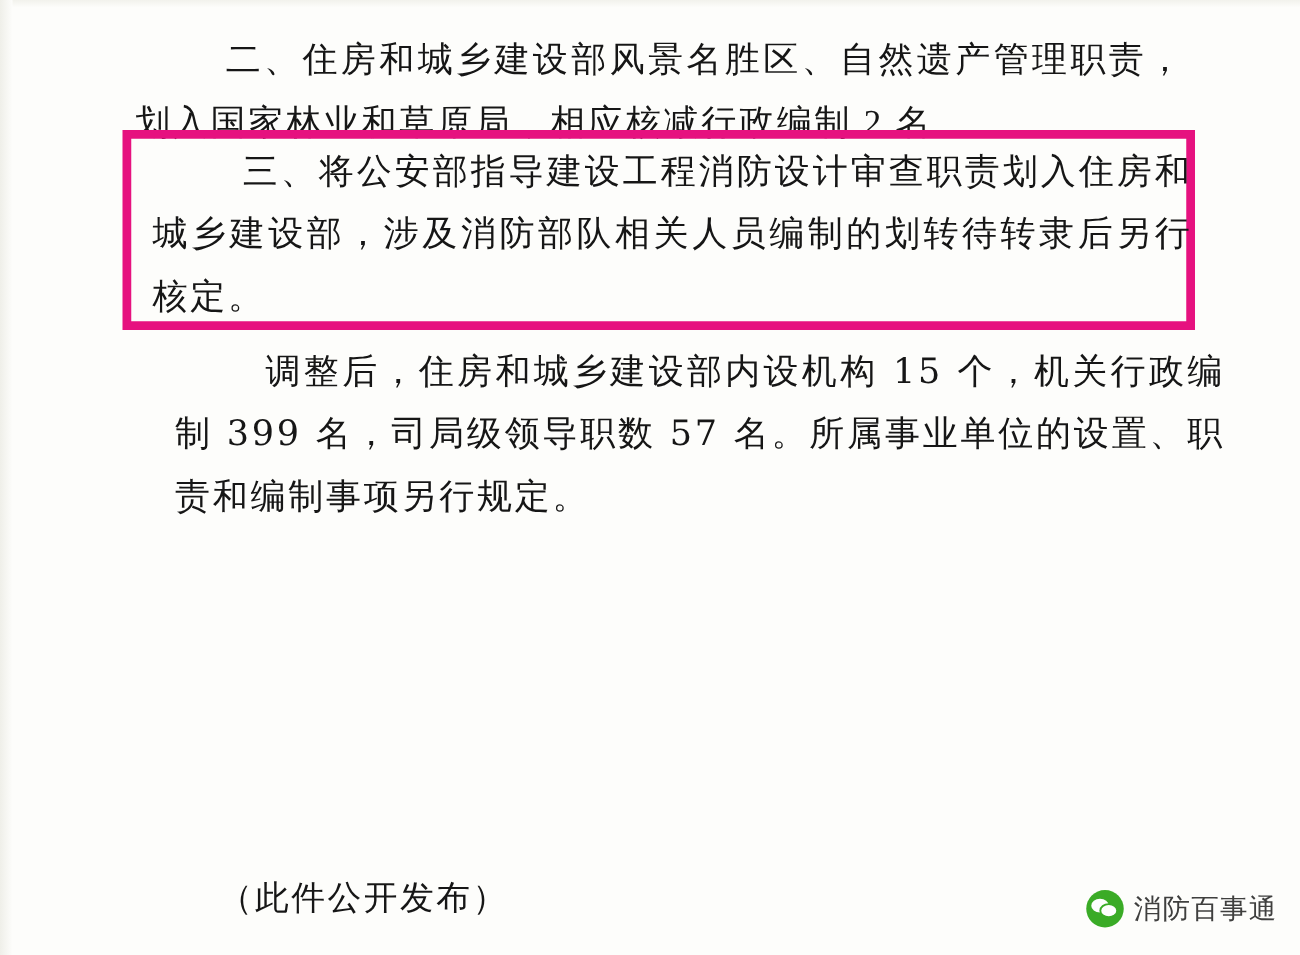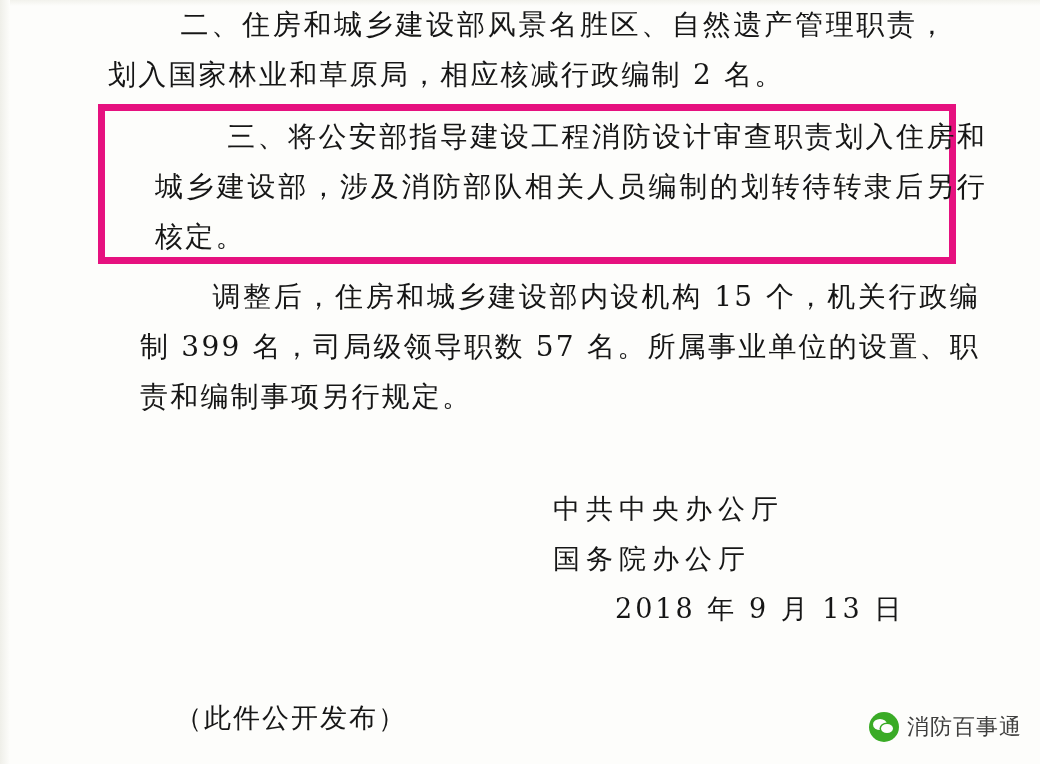"二、住房和城乡建设部风景名胜区、自然遗产管理职责，划入国家林业和草原局，相应核减" .para-two { font-family: none -> Liberation Serif, serif; top: 0 -> 24px }
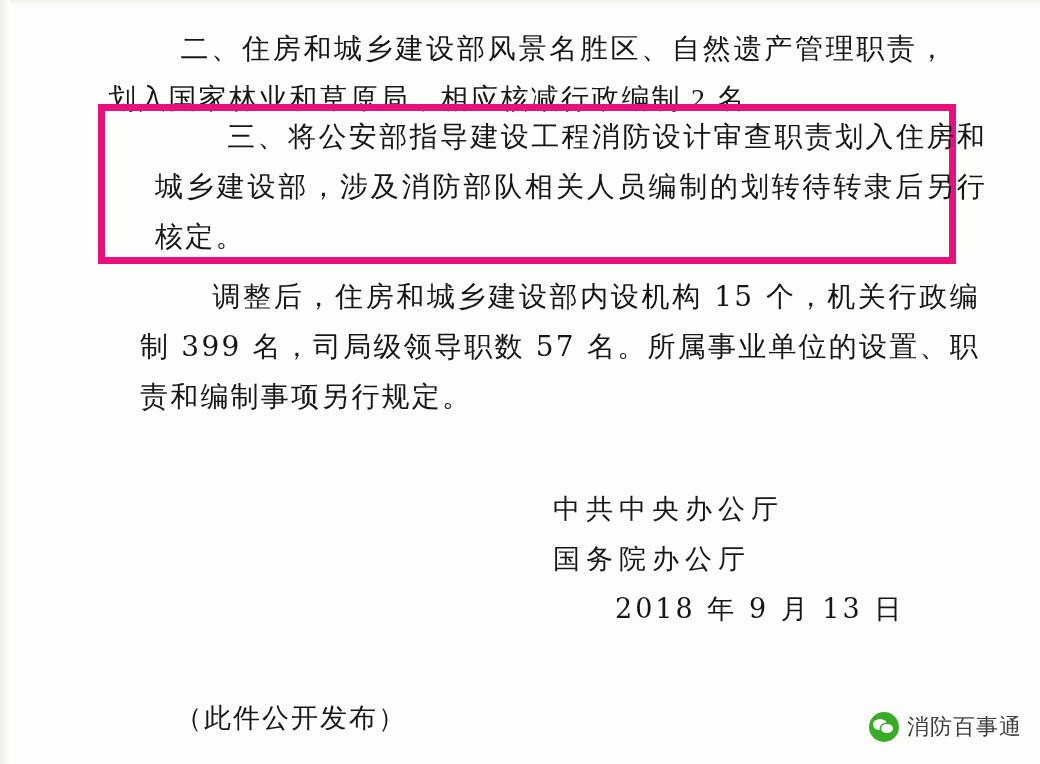"三、将公安部指导建设工程消防设计审查职责划入住房和城乡建设部，涉及消防部队相关人" .para-three { margin-left: 33px -> none }
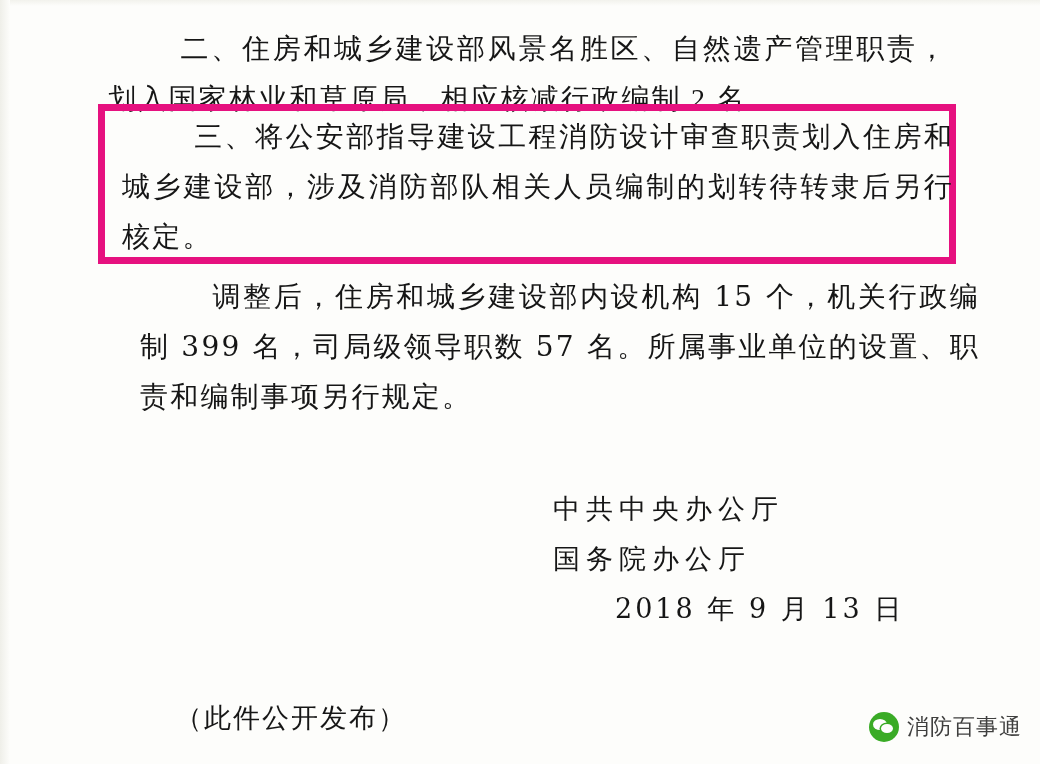"中共中央办公厅" div.signature { html: <div> <div>中共中央办公厅</div> <div>国务院办公厅</div> <div>2018 年 9 月 13 日</div> </div> -> none }
